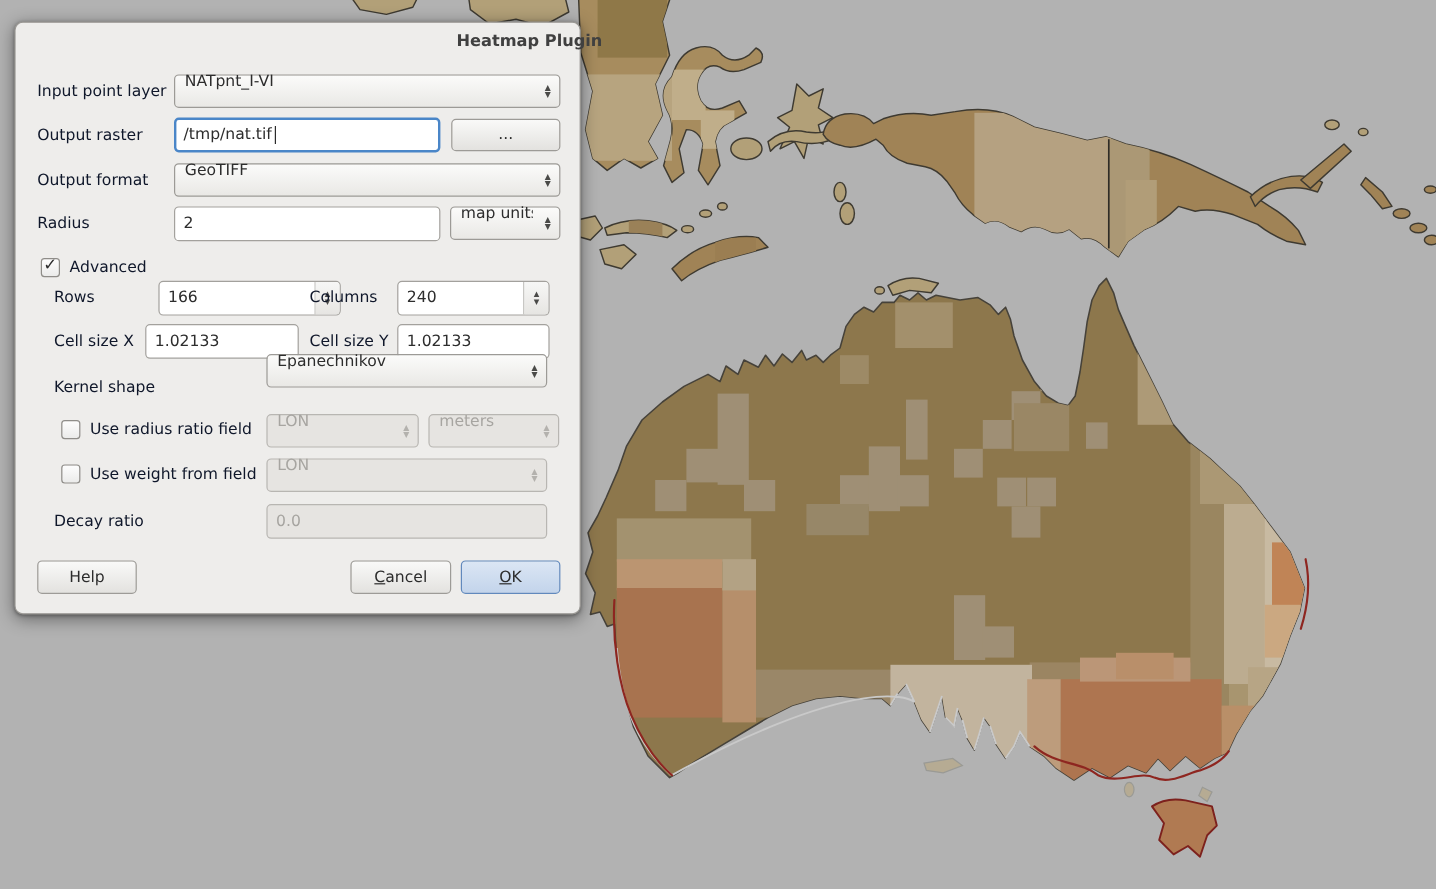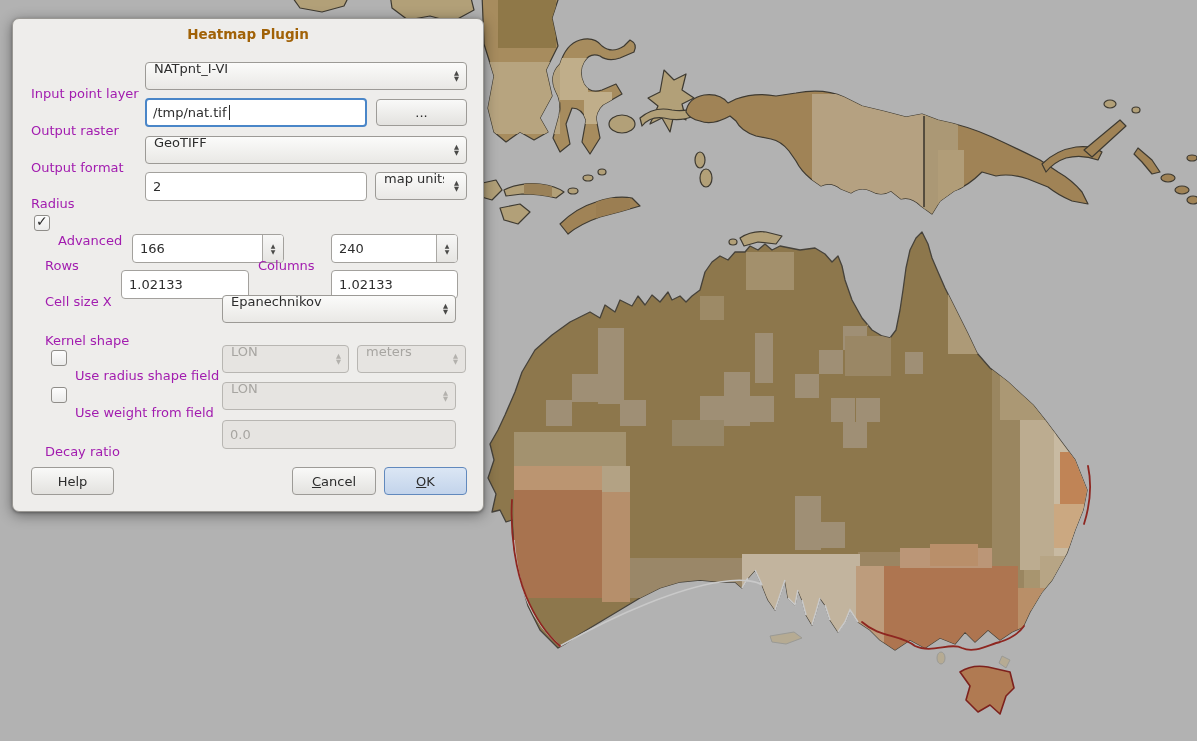"Heatmap Plugin" .title { color: #a16207 -> #404040; padding-left: none -> 19px; text-align: center -> right }
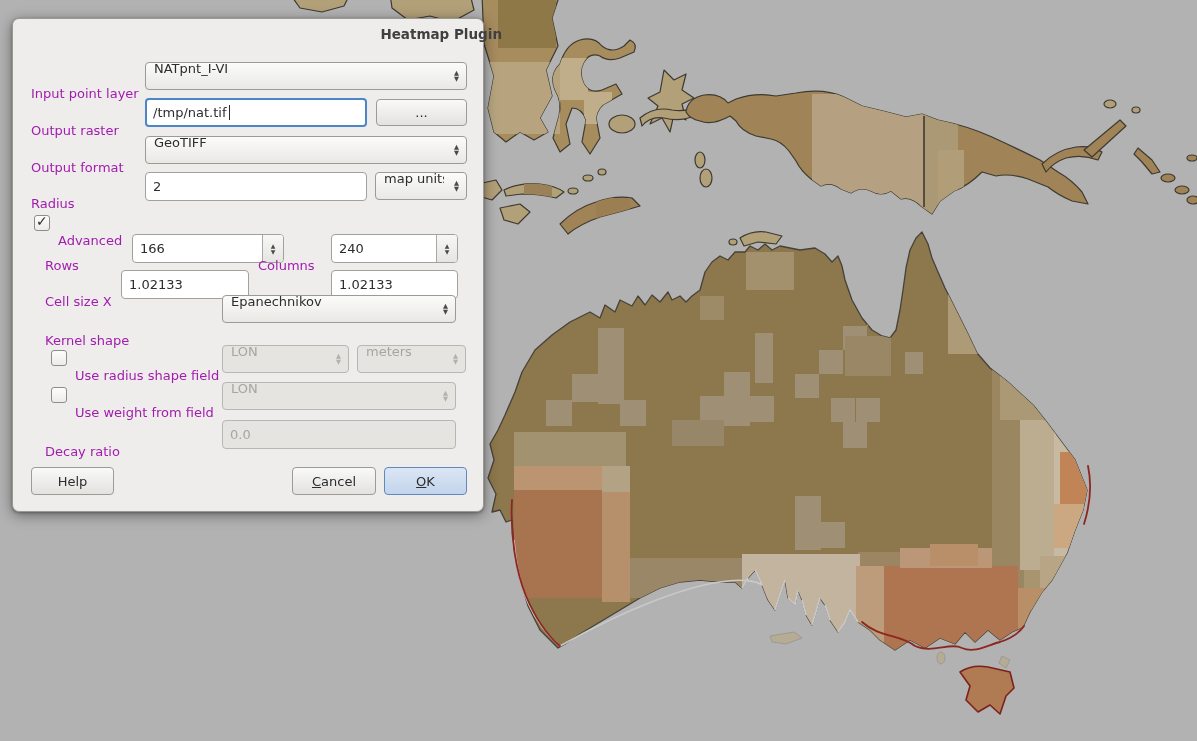"Input point layer" .lbl { color: #a21caf -> #0f172a; margin-top: 17px -> none }
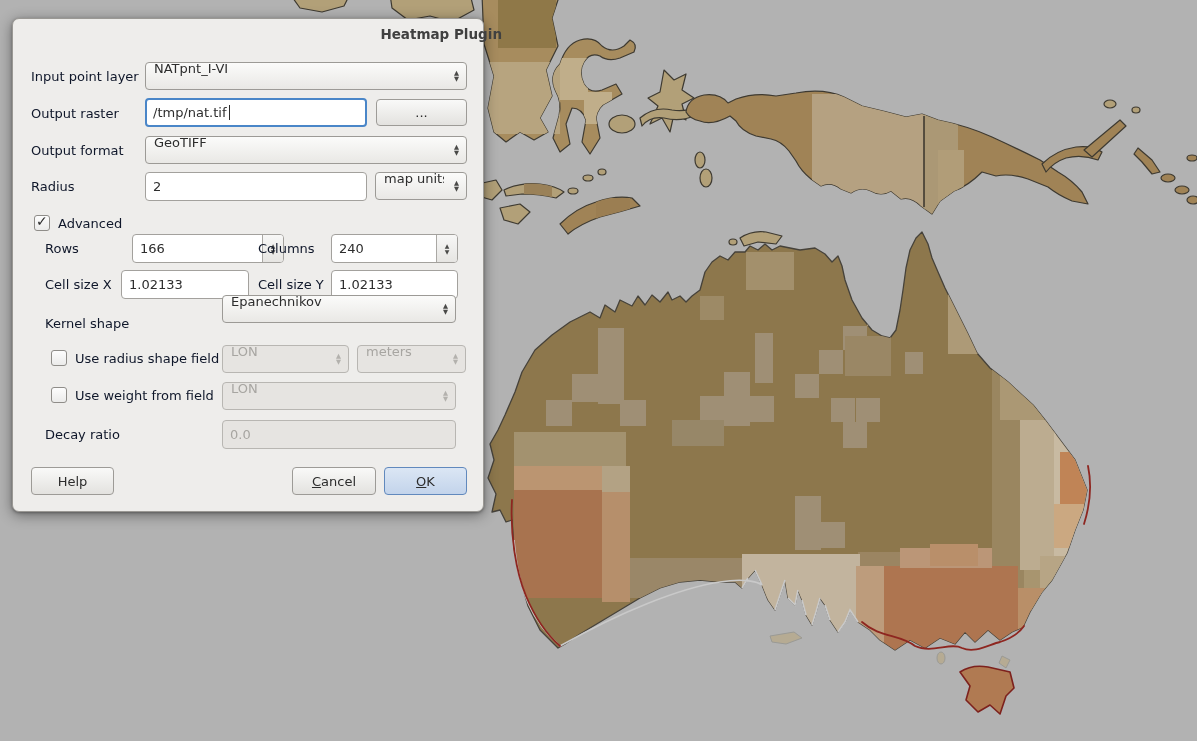"Use radius shape field" label.lbl { text: shape -> ratio }
